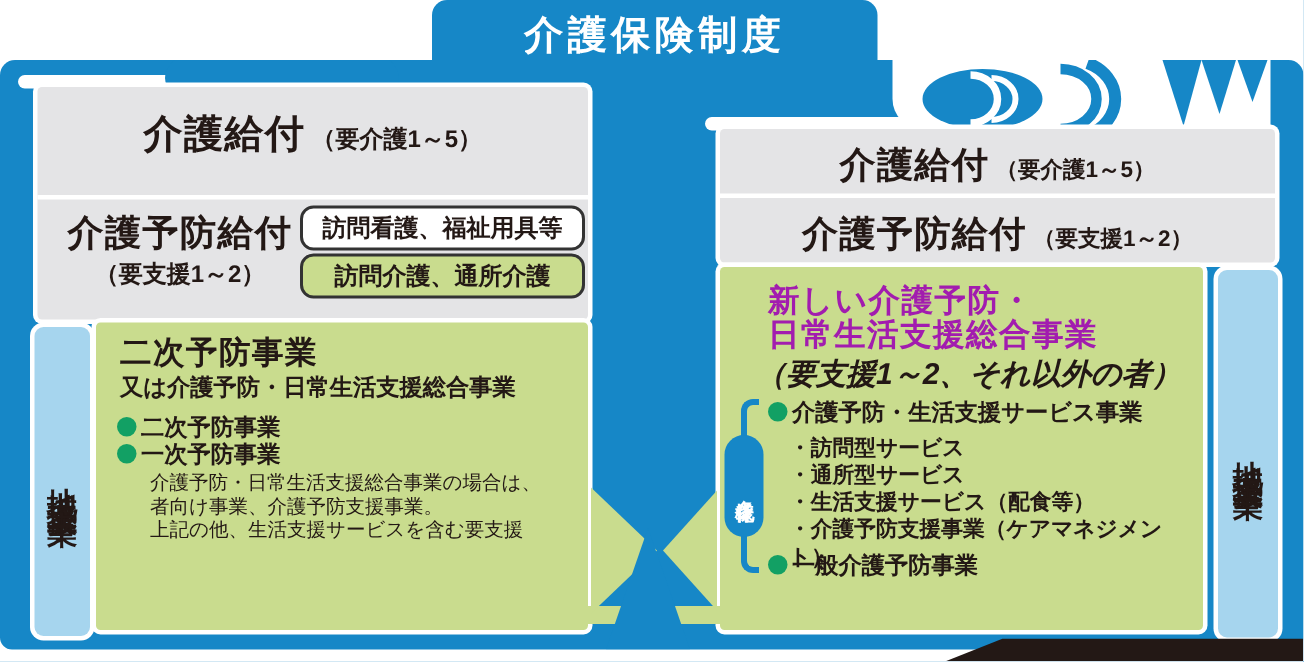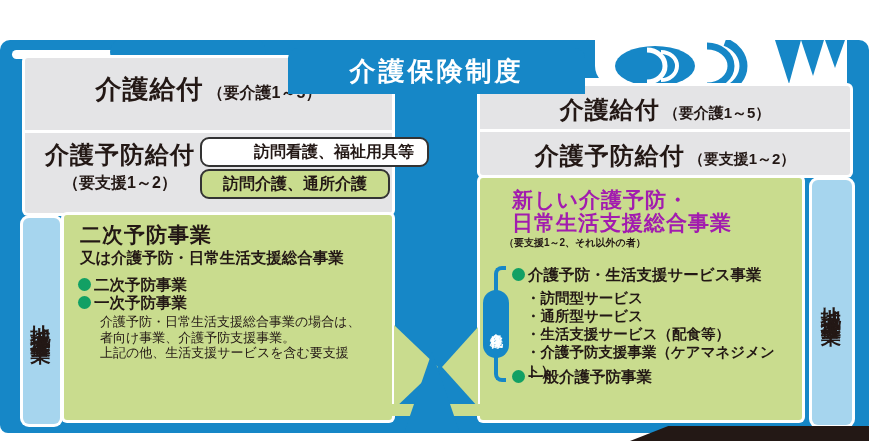"介護保険制度" .title-tab { margin-top: 48px -> none }
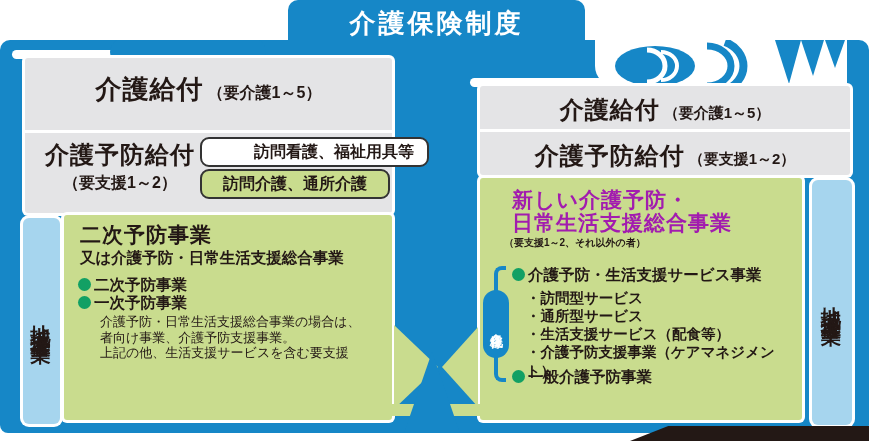"訪問看護、福祉用具等" div.svc-box { padding-left: 39px -> none }
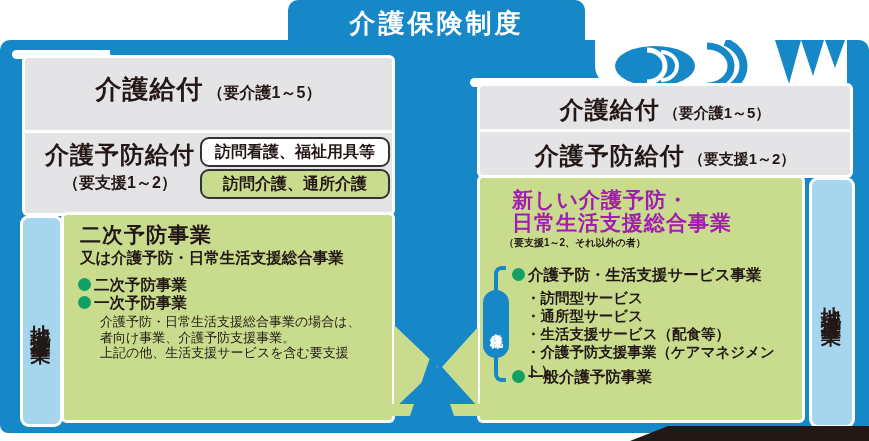"（要支援1～2、それ以外の者）" .rgb-sub { font-size: 10px -> 20px; font-style: none -> italic }
